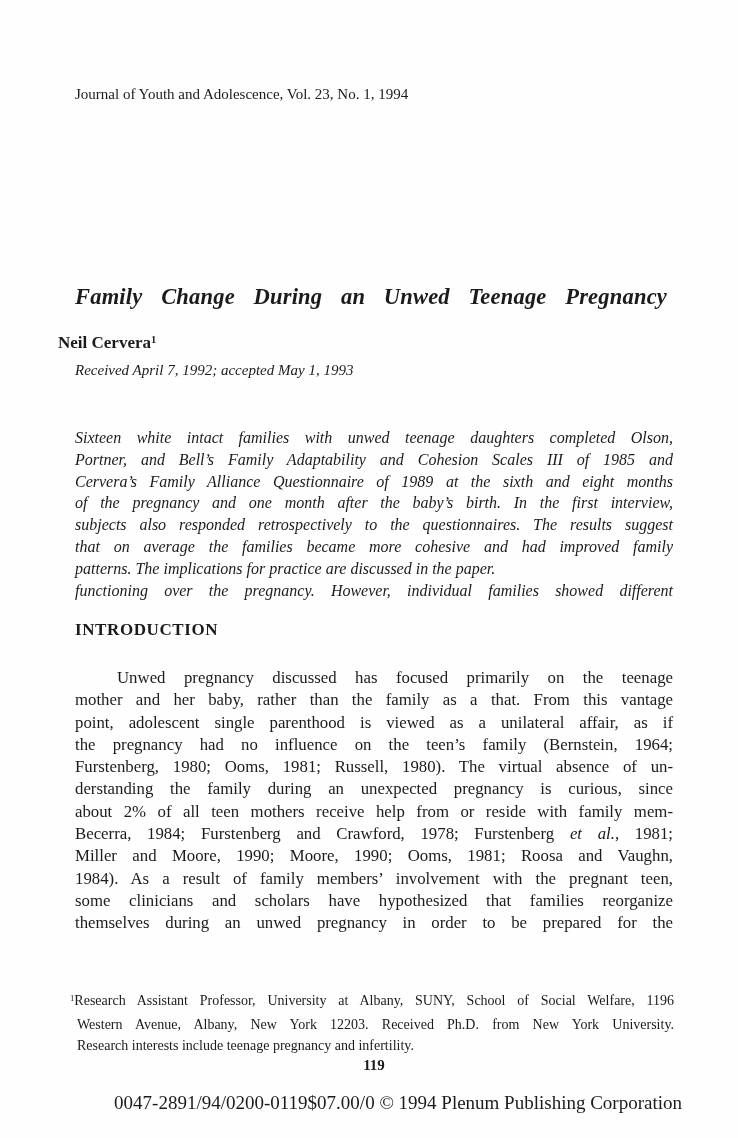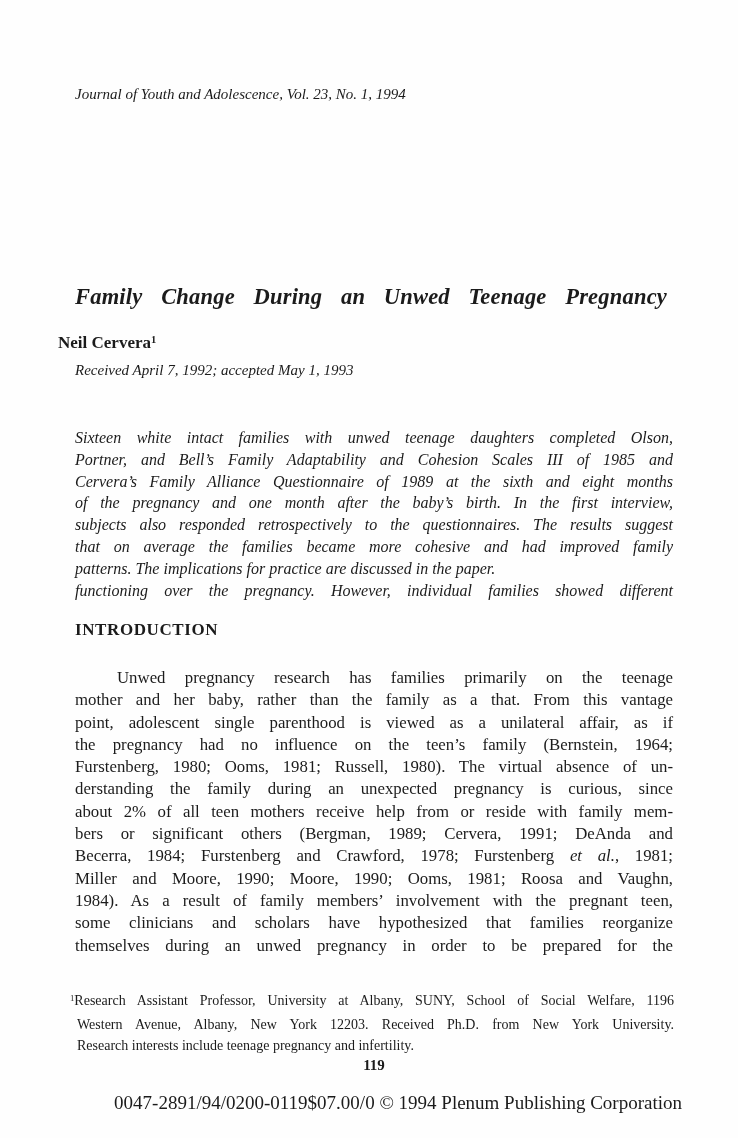"Journal of Youth and Adolescence," .running-head { font-style: italic -> none }
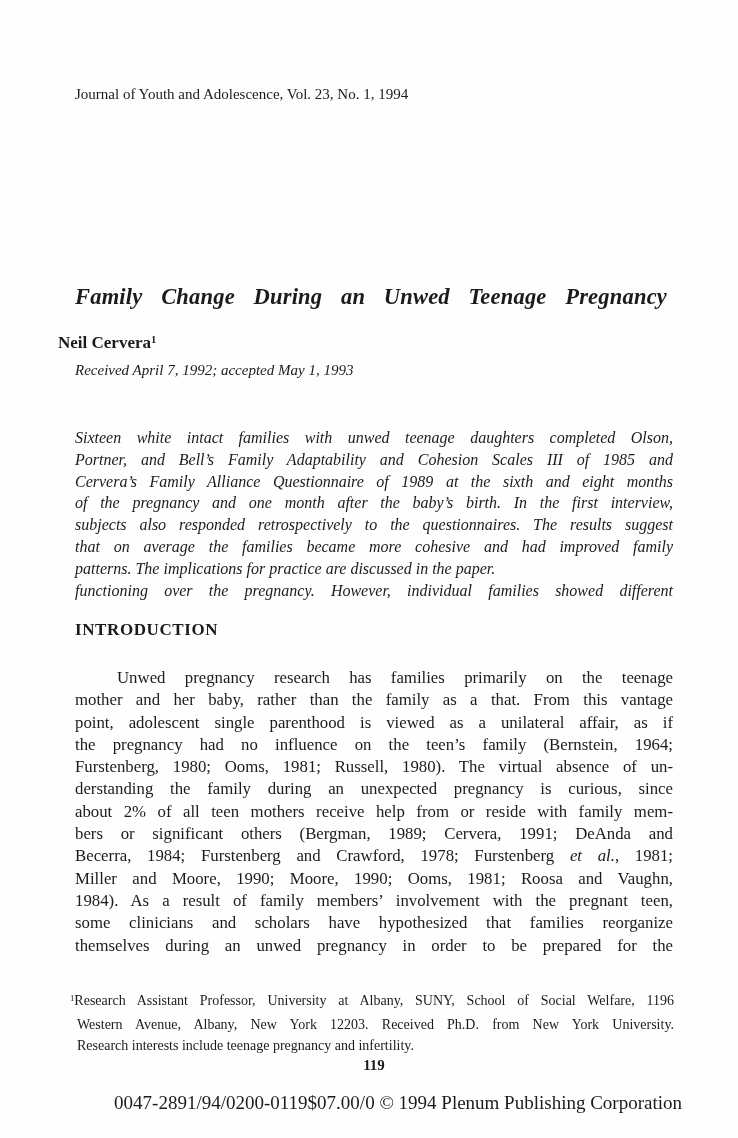"Unwed pregnancy research has families" div.line { text: research has families -> discussed has focused }
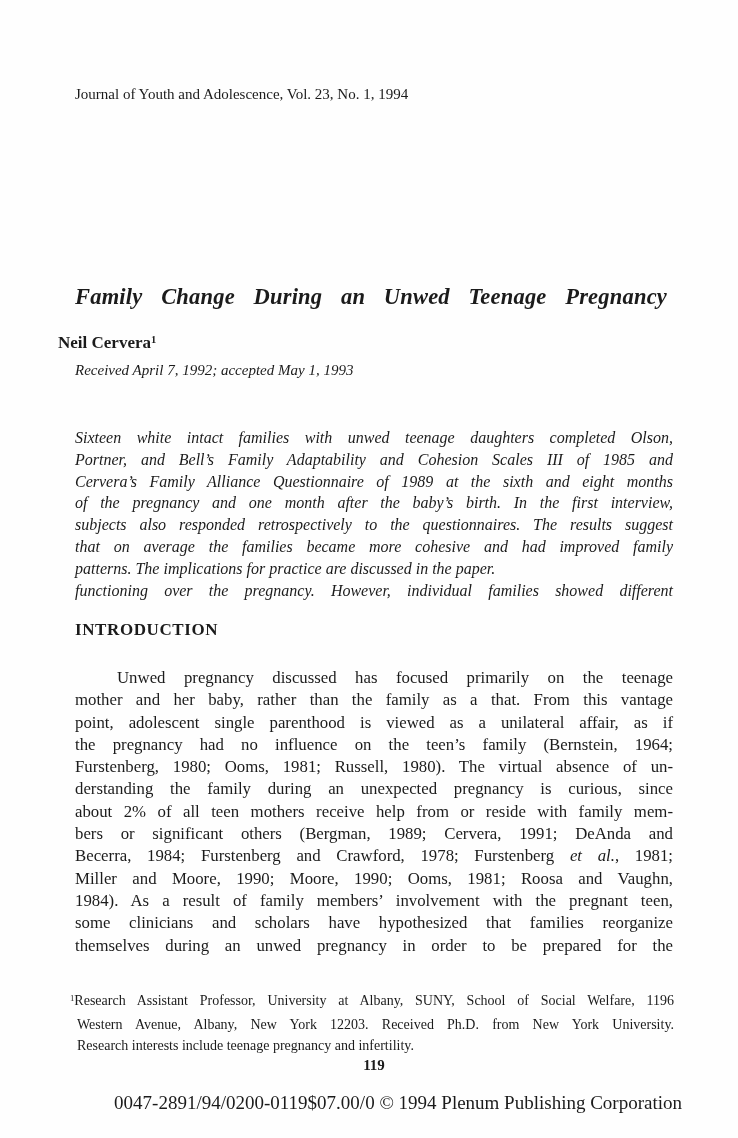"bers or significant others (Bergman," div.line { html: <div>bers or significant others (Bergman, 1989; Cervera, 1991; DeAnda and</div> -> none }
